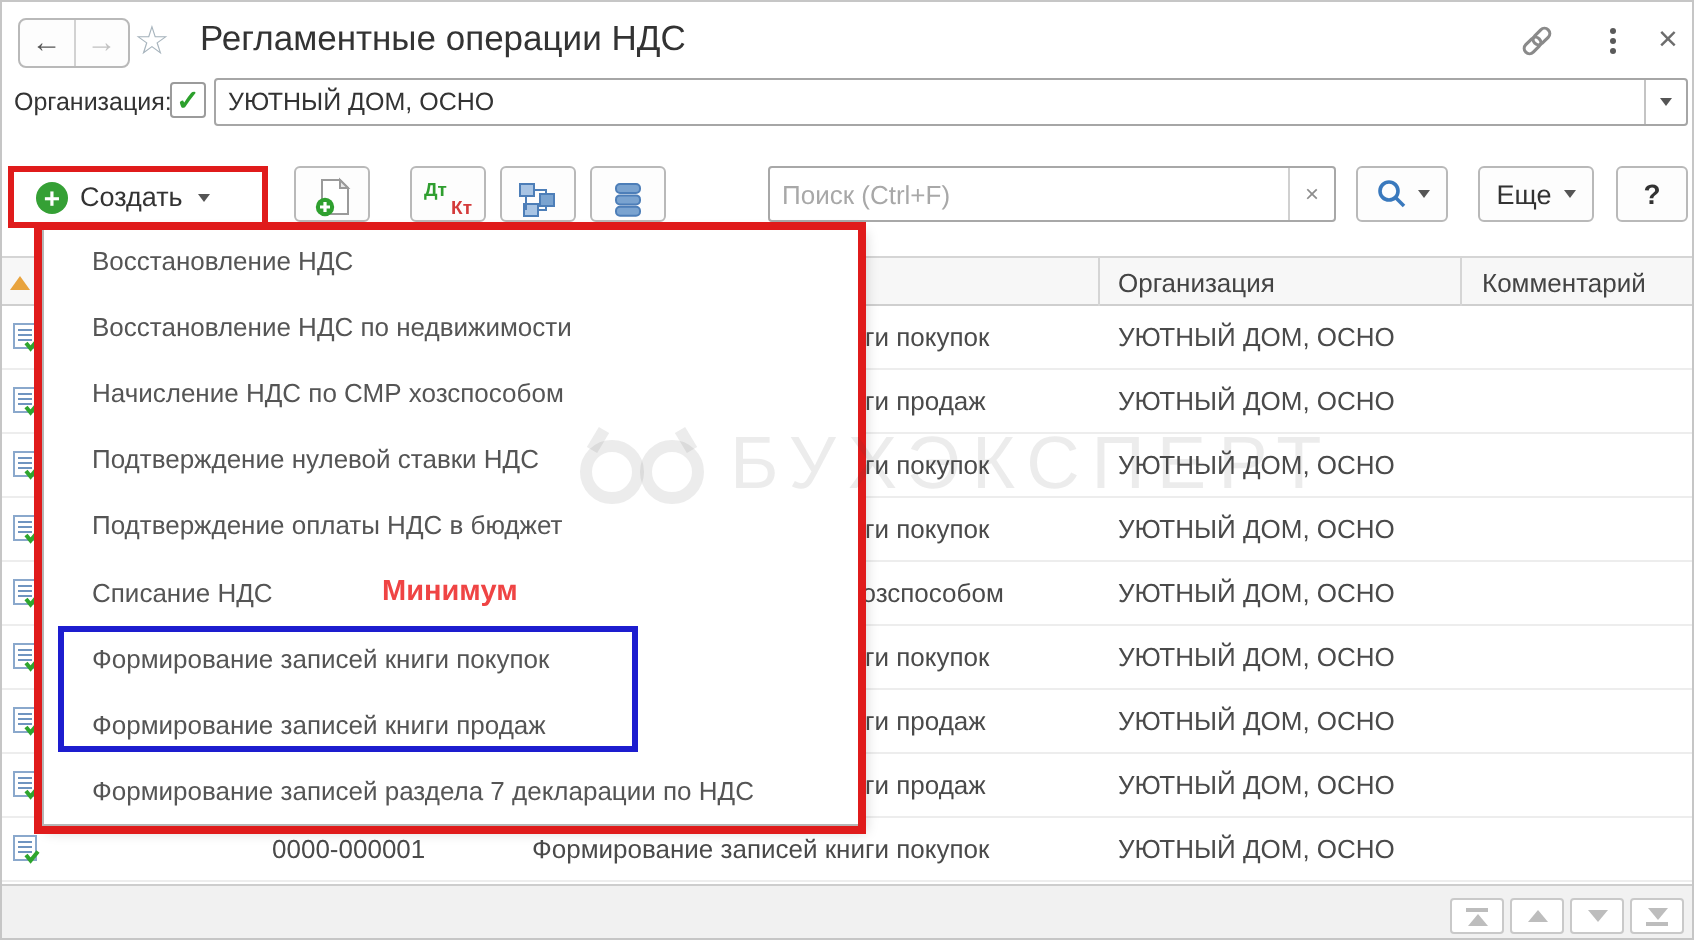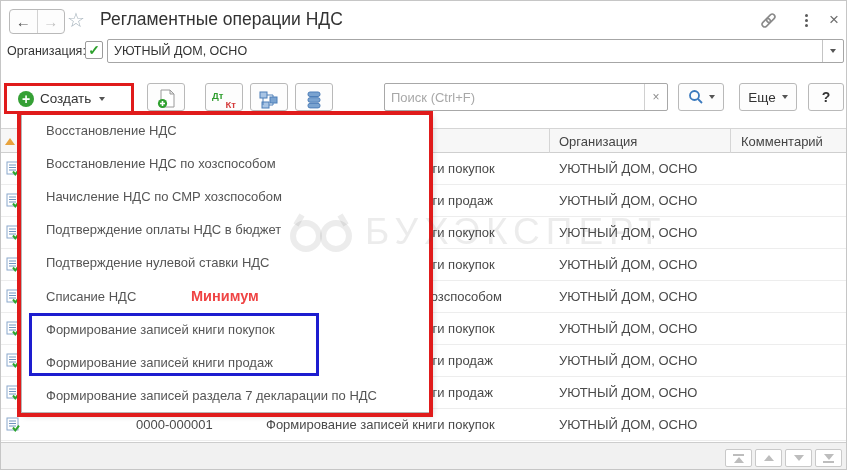"Восстановление НДС по хозспособом" div.mi { text: хозспособом -> недвижимости }
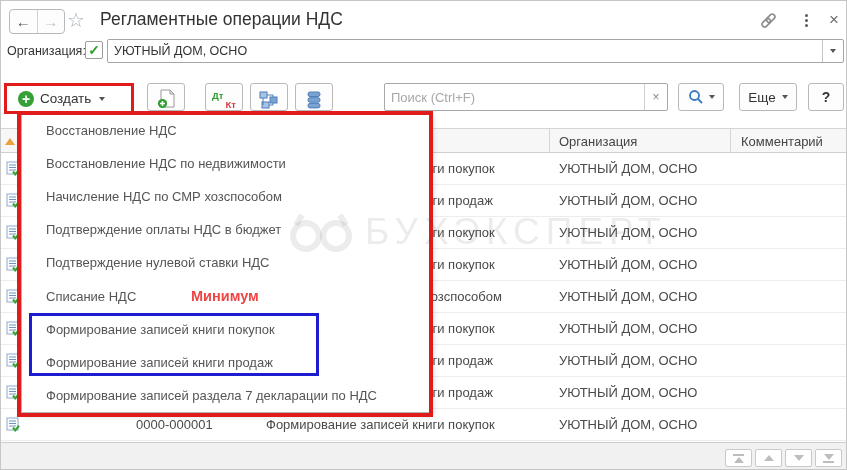"Подтверждение оплаты НДС в бюджет" div.mi { order: before "Подтверждение нулевой ставки НДС" -> after "Подтверждение нулевой ставки НДС" }
